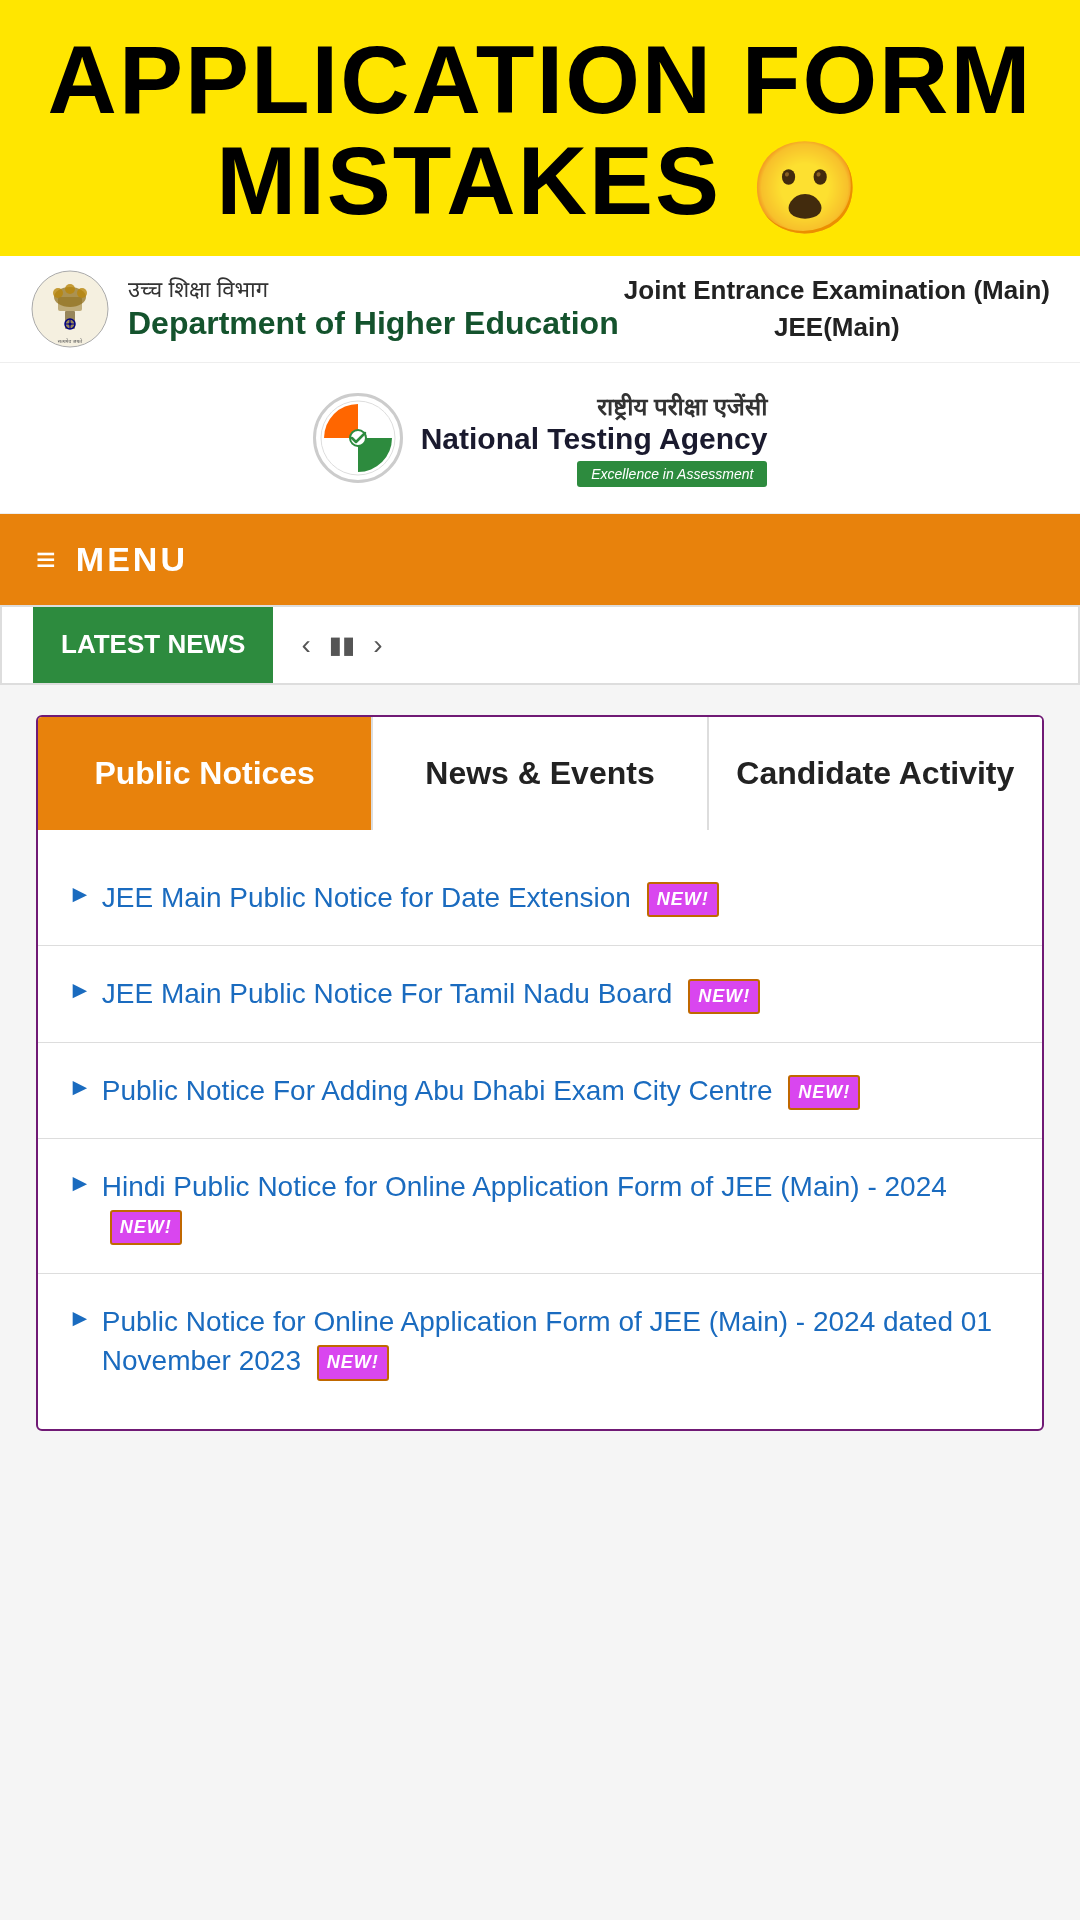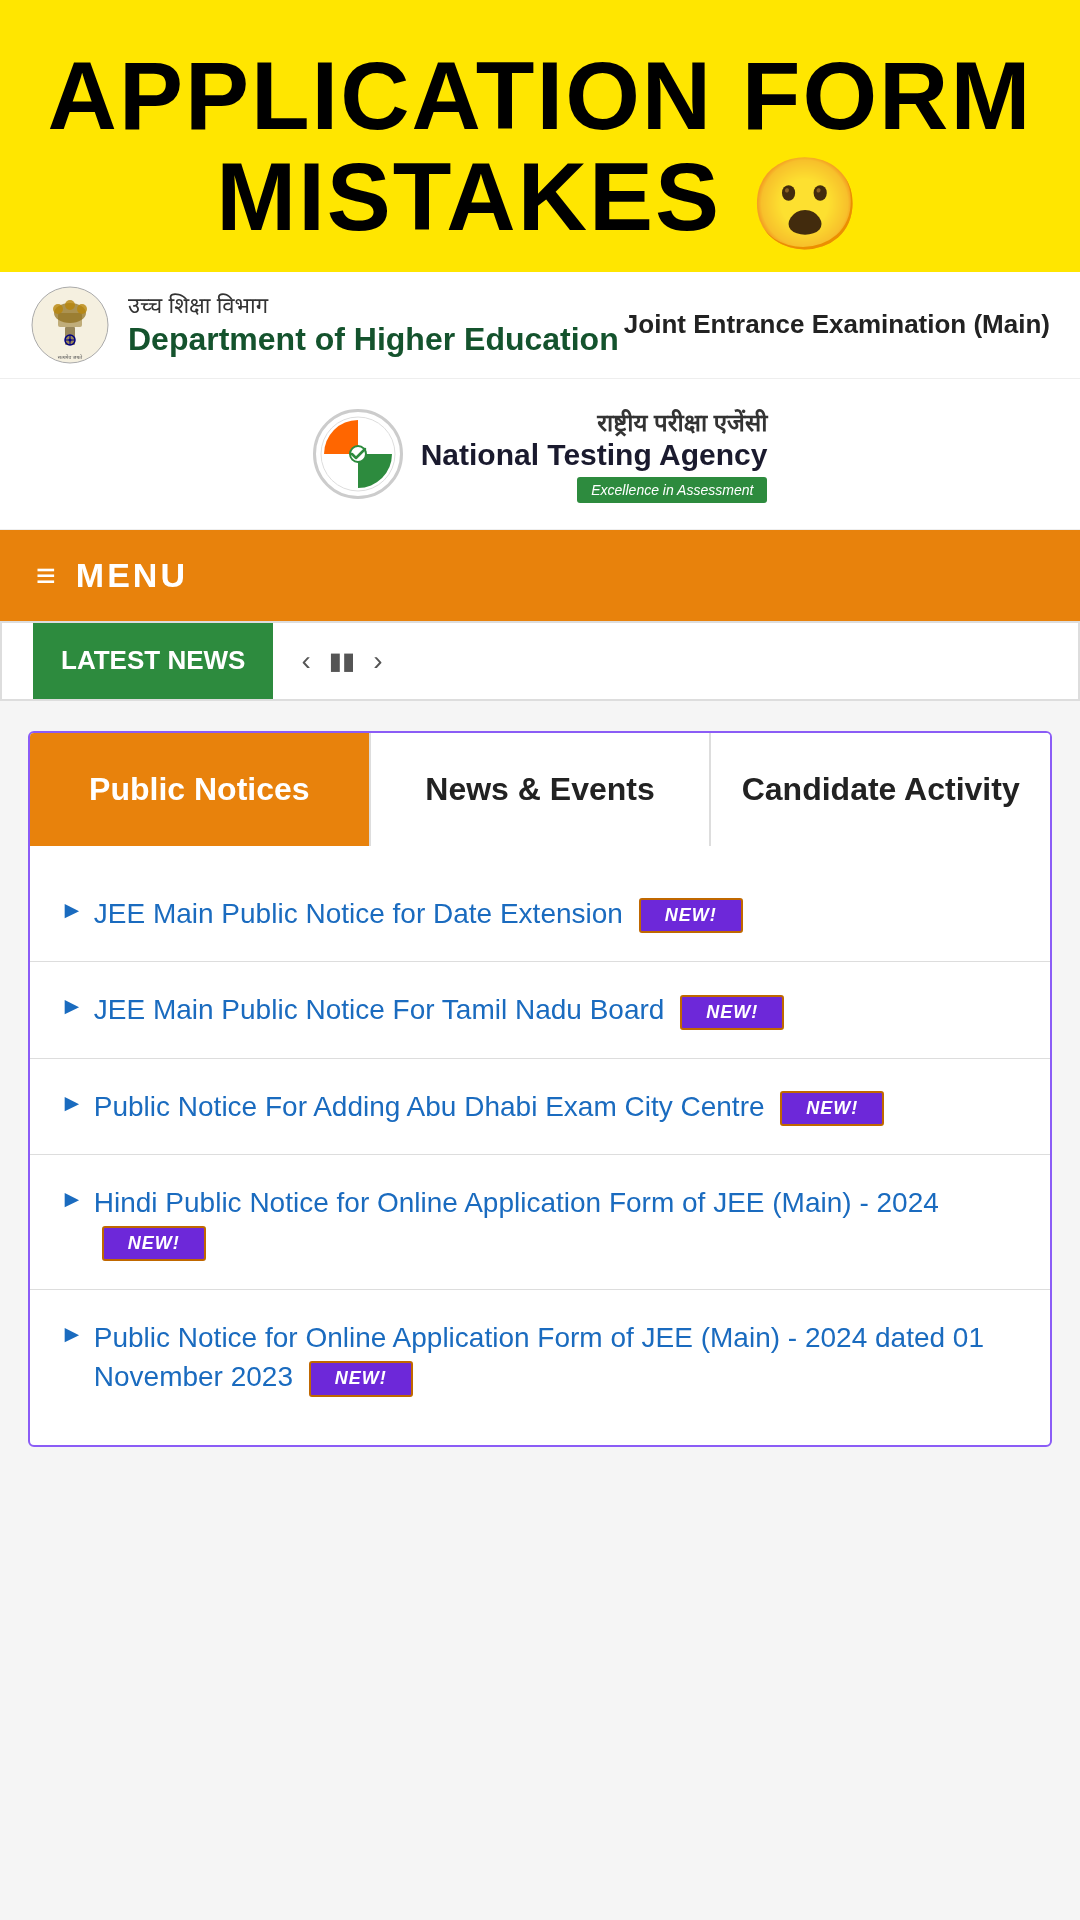"APPLICATION FORM" .banner { padding: 46px 20px 20px -> 30px 20px 20px }
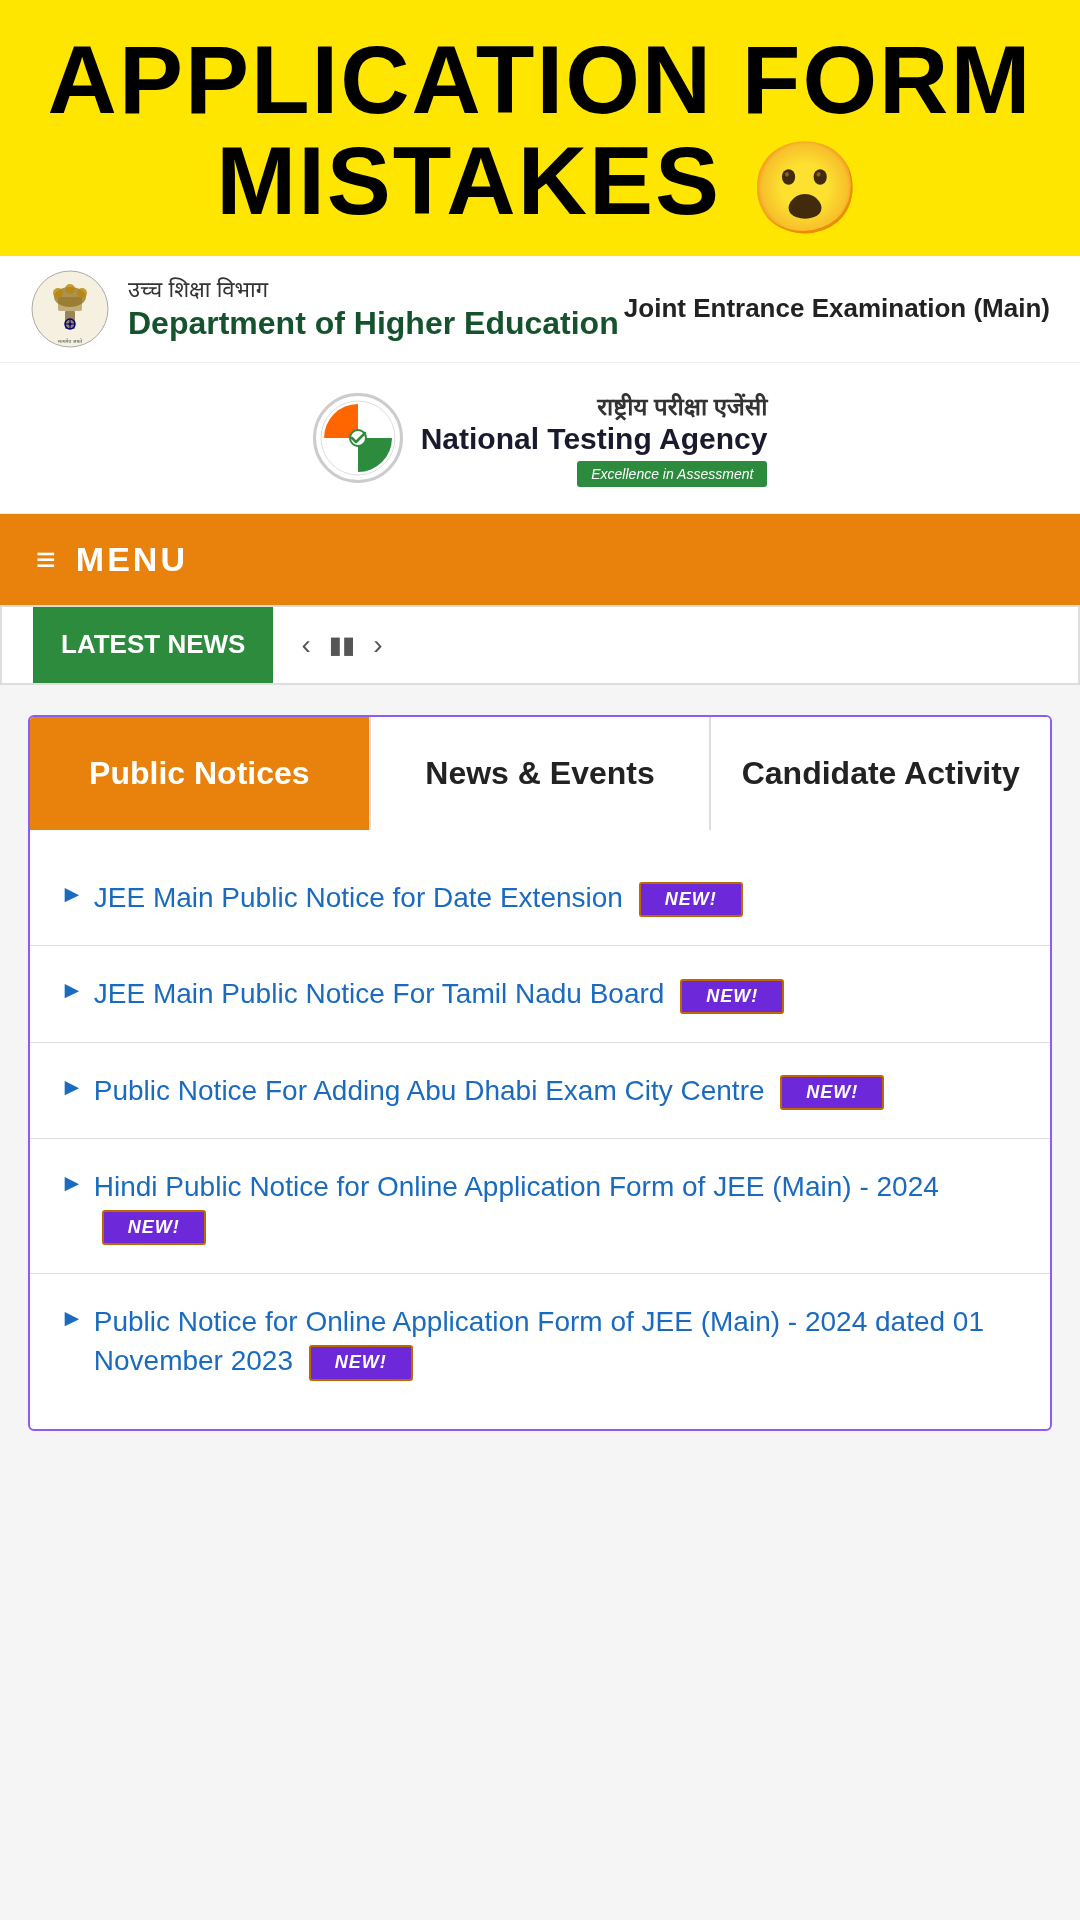"JEE(Main)" div.gov-jee-label { html: none -> <div>JEE(Main)</div> }
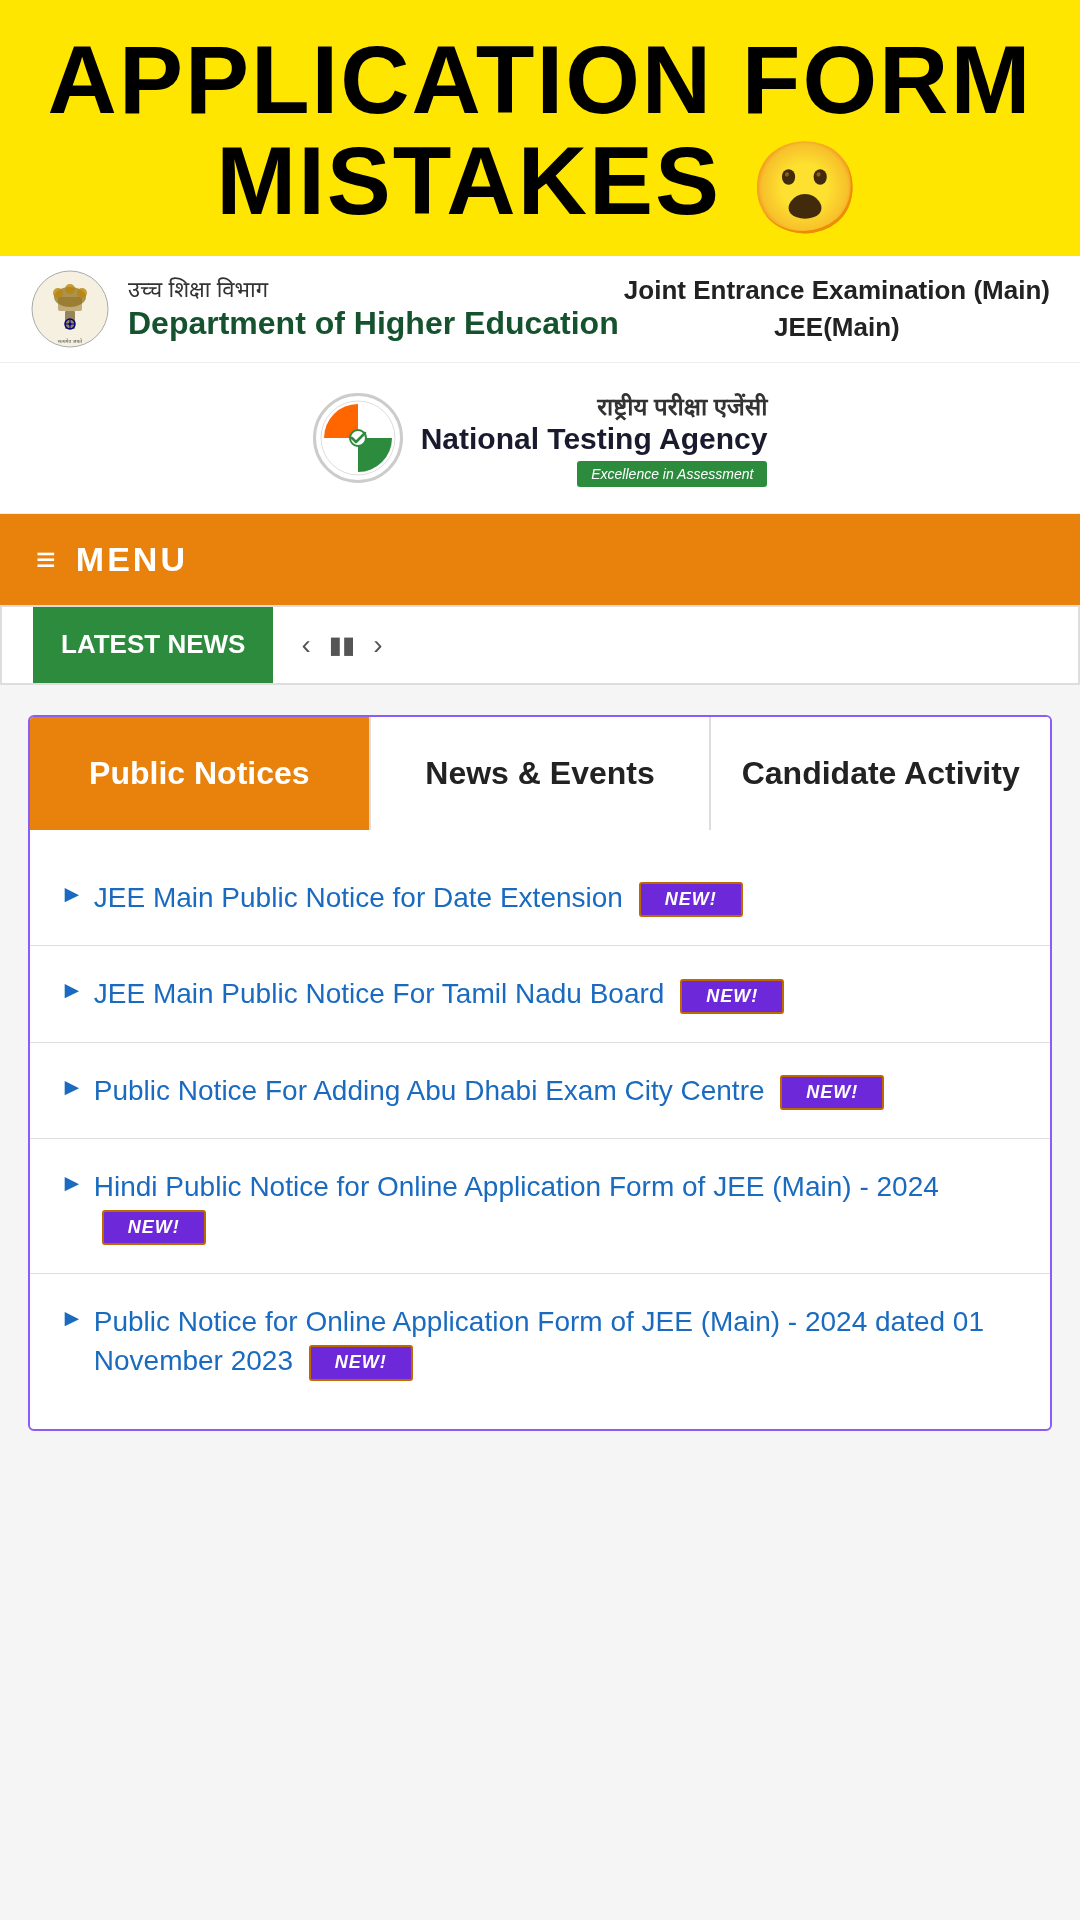"Public Notices" .tabs-container { border: 2px solid #8b5cf6 -> 2px solid #701a75; margin: 30px 28px 0 -> 30px 36px 0 }
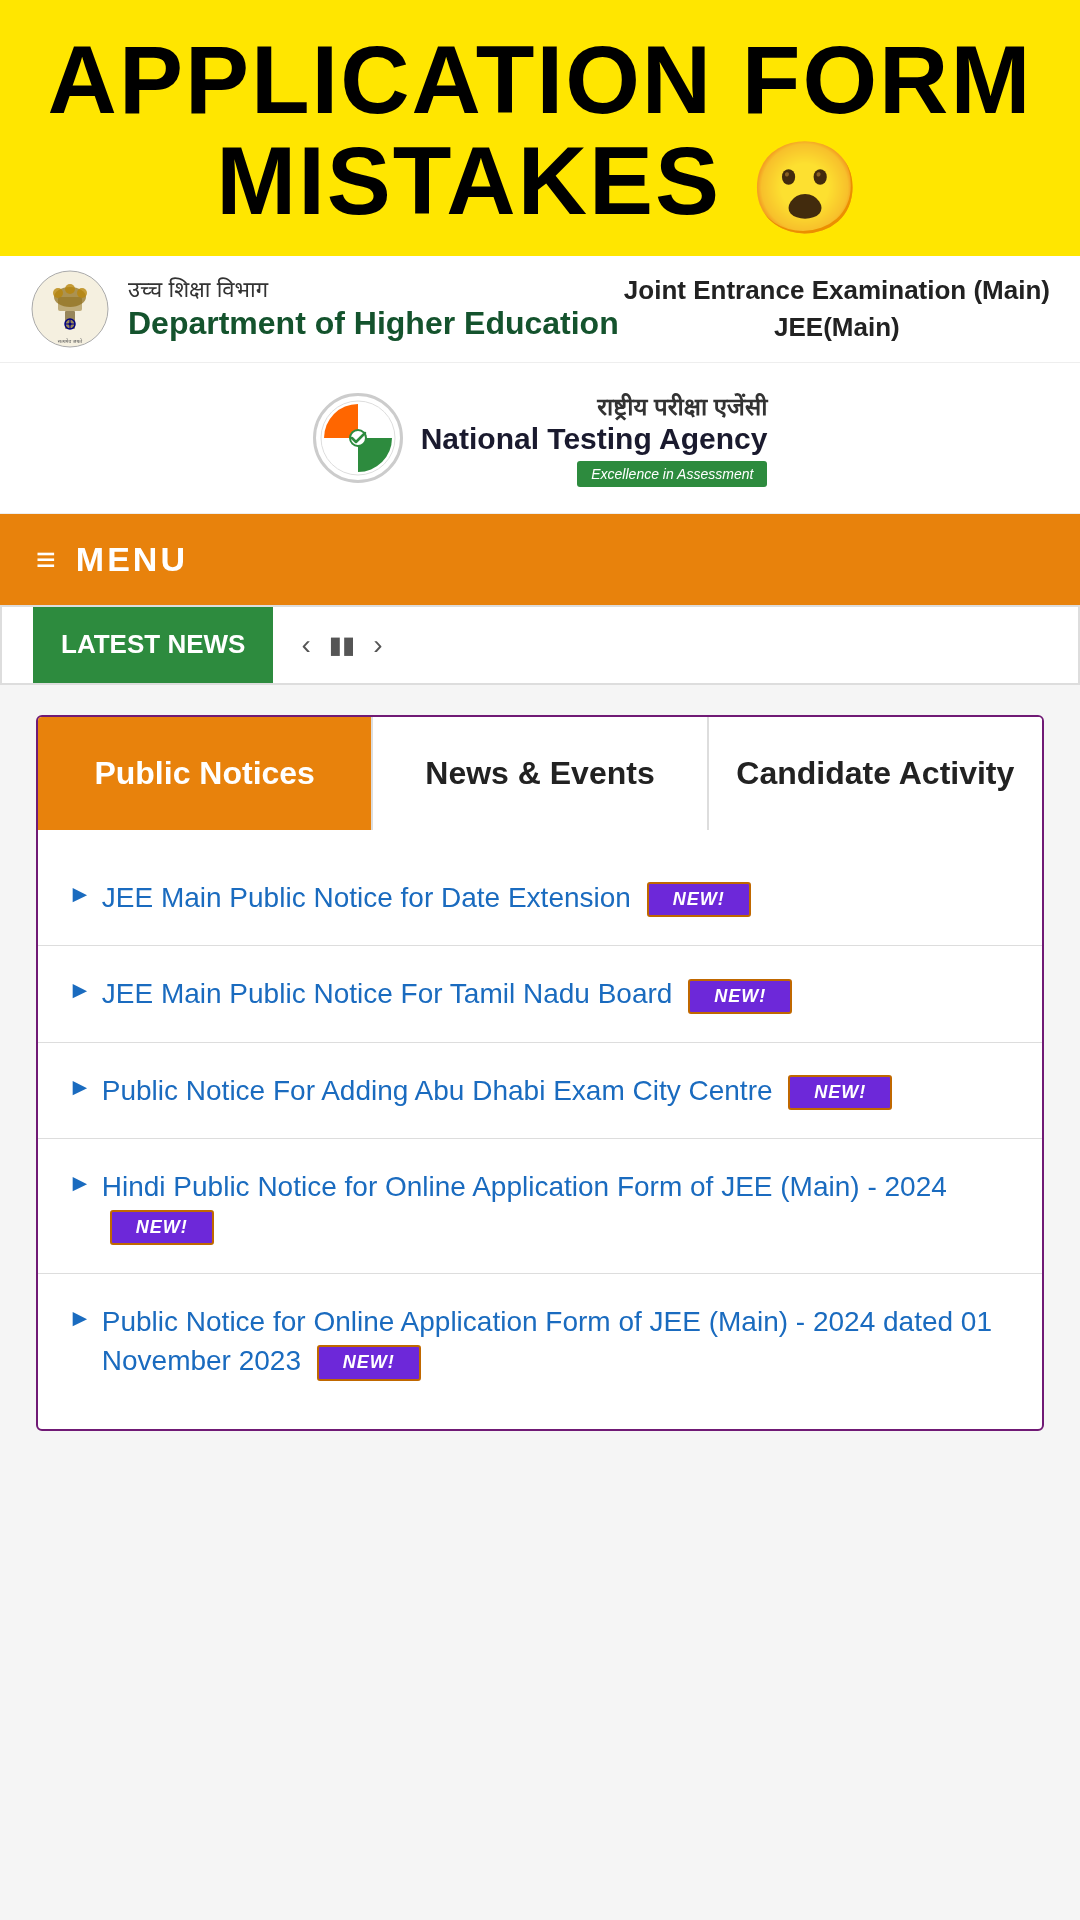"NEW!" .new-badge { background: #6d28d9 -> #d946ef; padding: 3px 24px -> 3px 8px }
